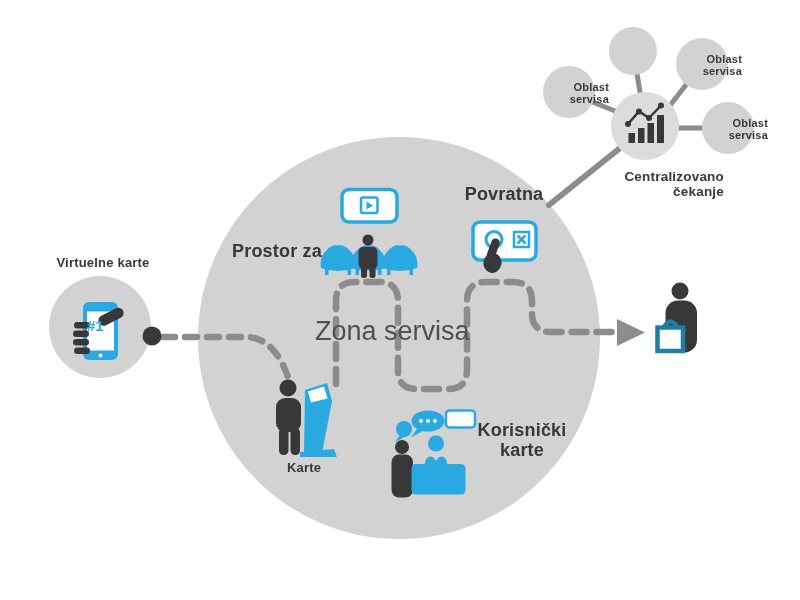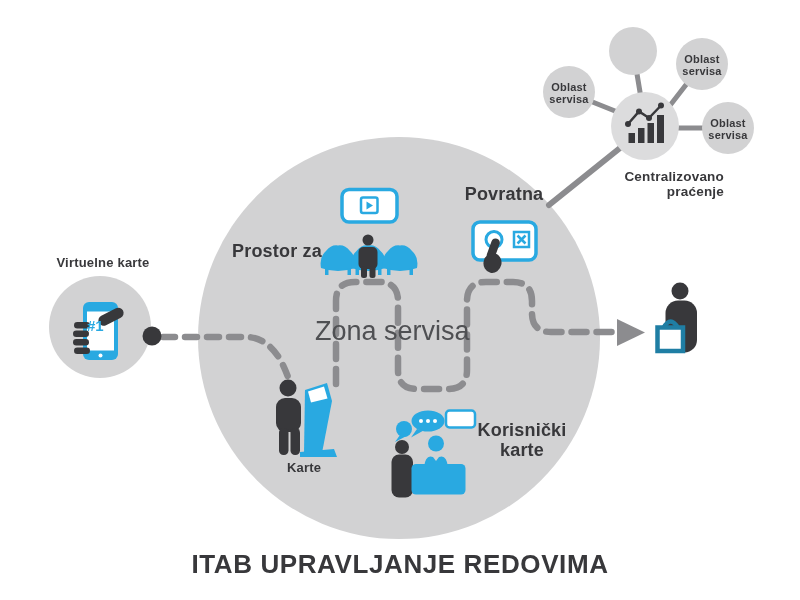"Oblast" .label-xs { text-align: none -> right }
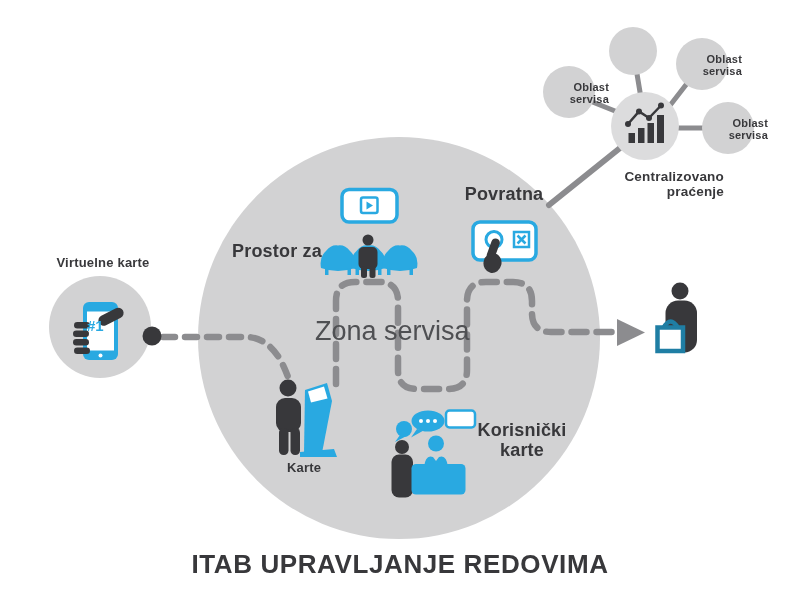"praćenje" span.line { text: praćenje -> čekanje }
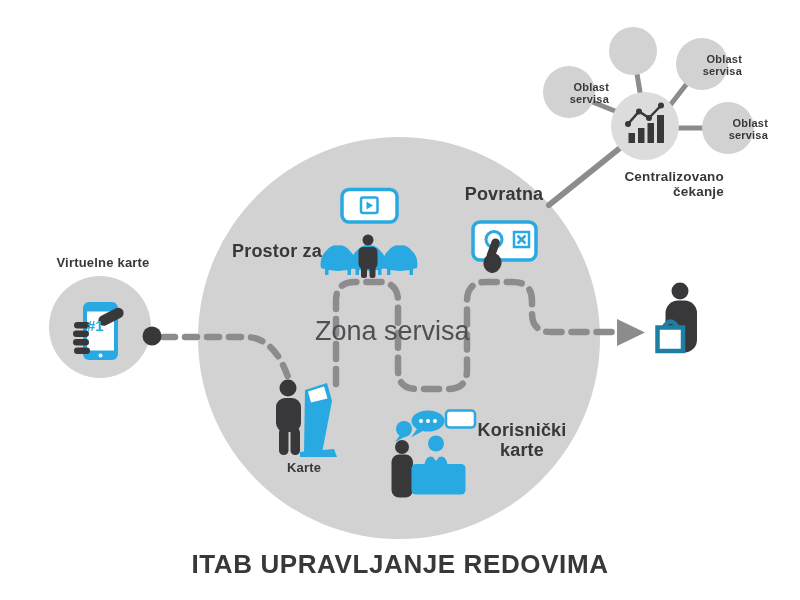"ITAB UPRAVLJANJE REDOVIMA" div.main-title { html: <div>ITAB UPRAVLJANJE REDOVIMA</div> -> none }
